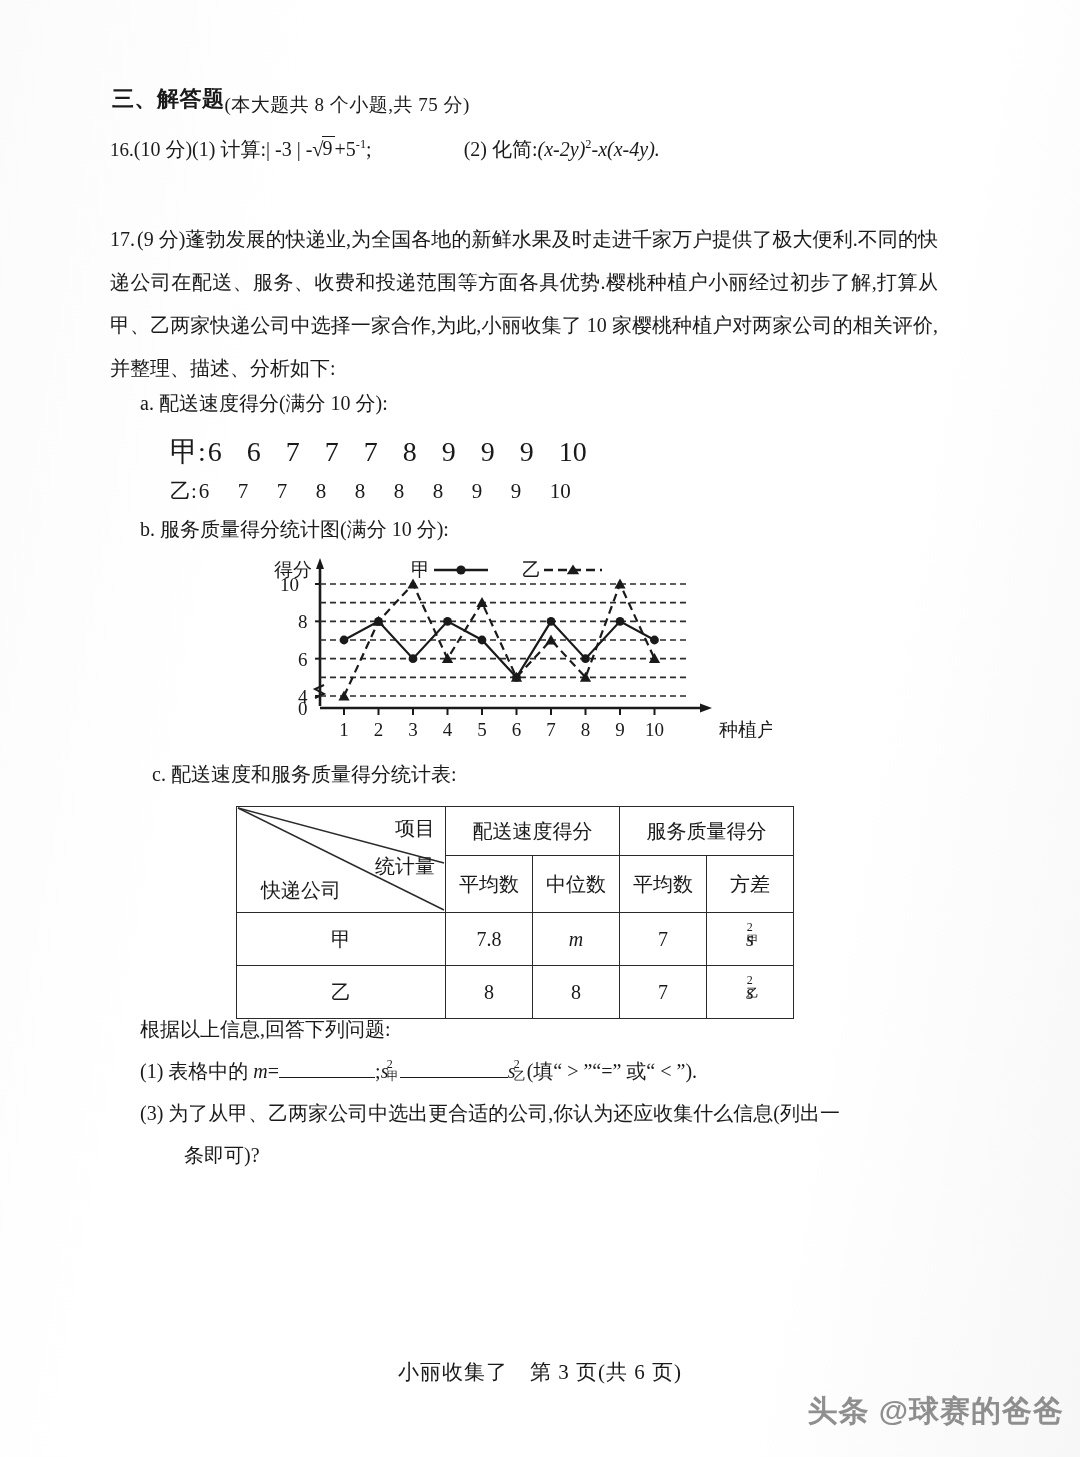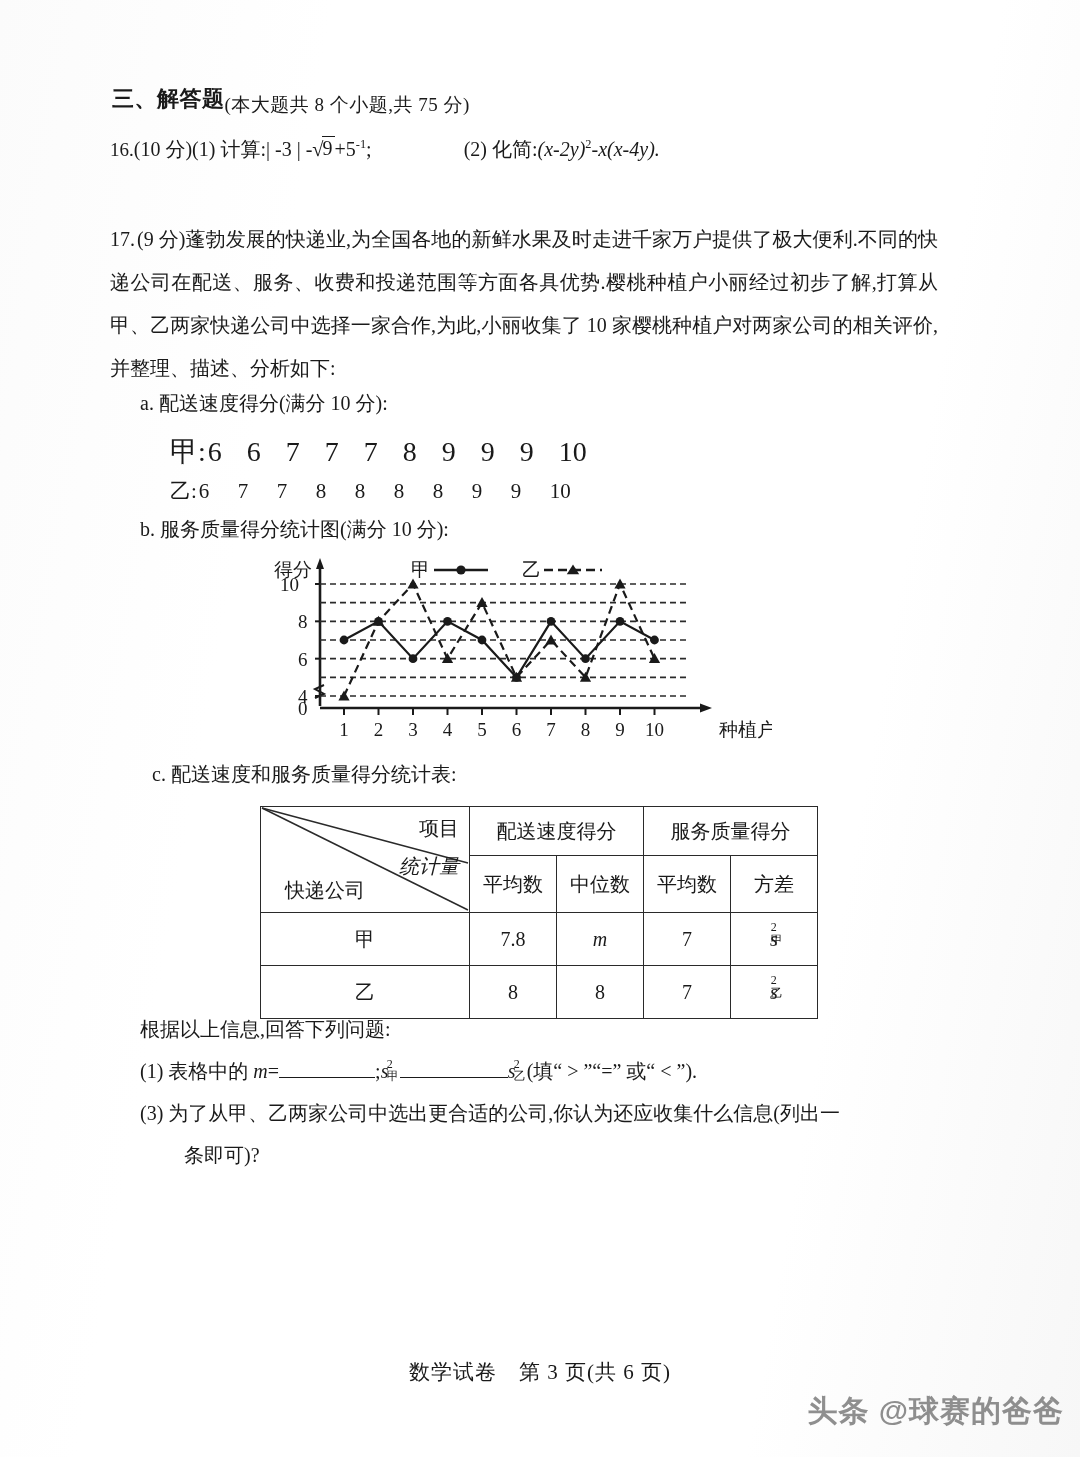"项目" .tbl { margin-left: 24px -> none }
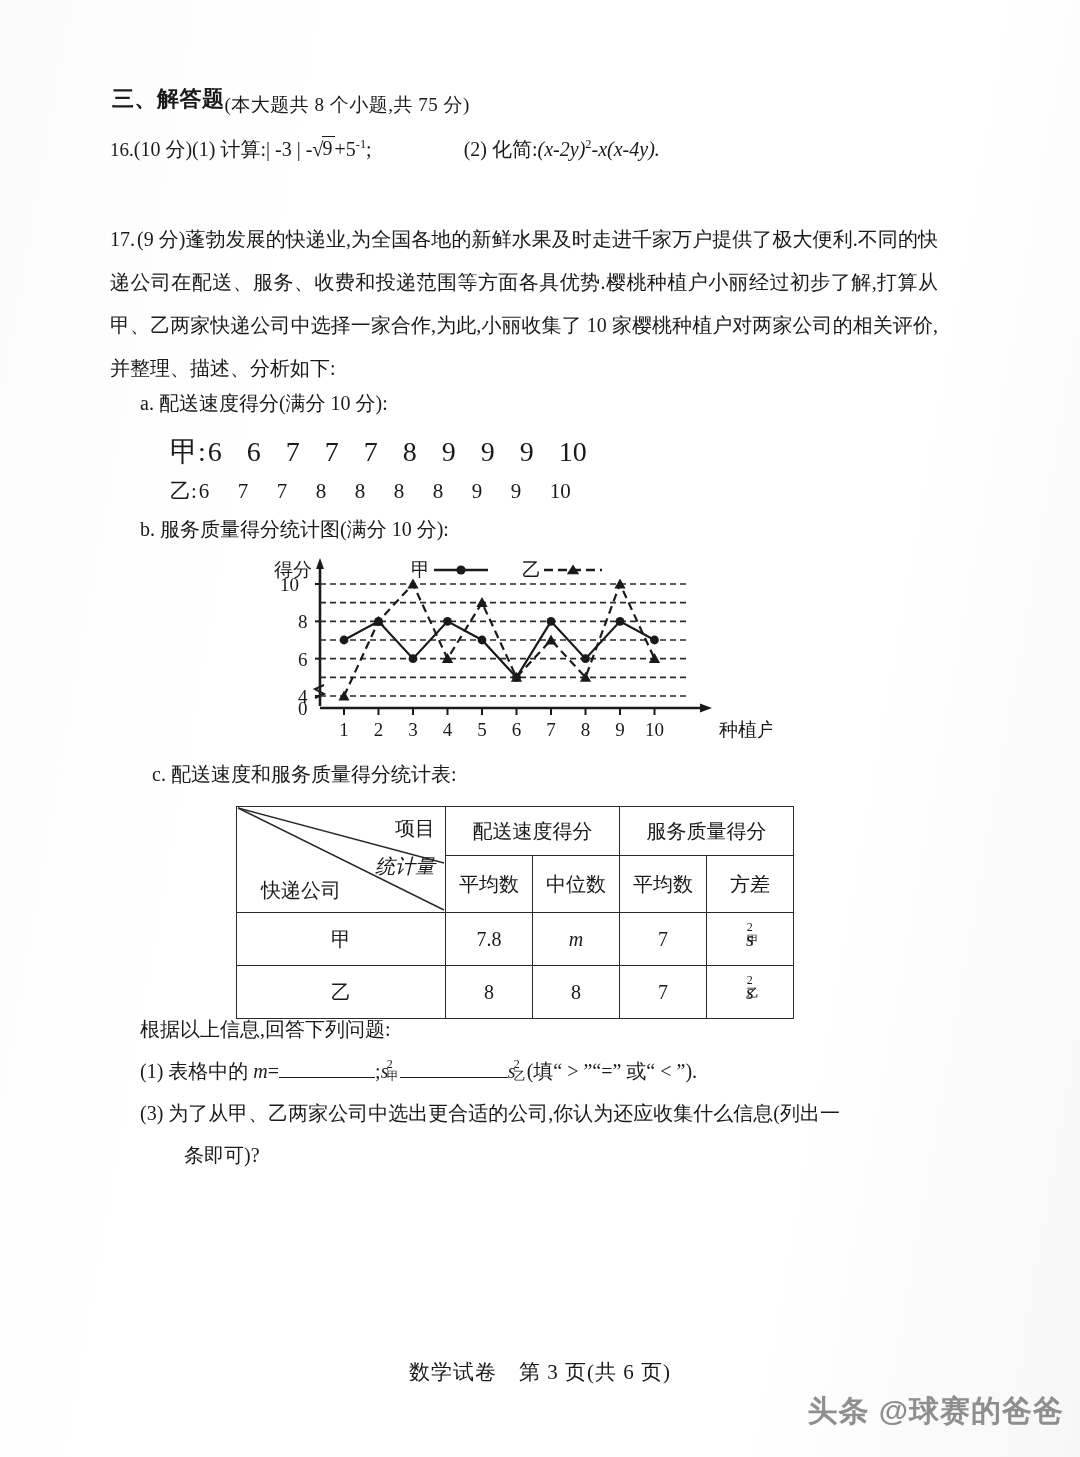"统计量" .corner .t-stat { font-style: italic -> none }
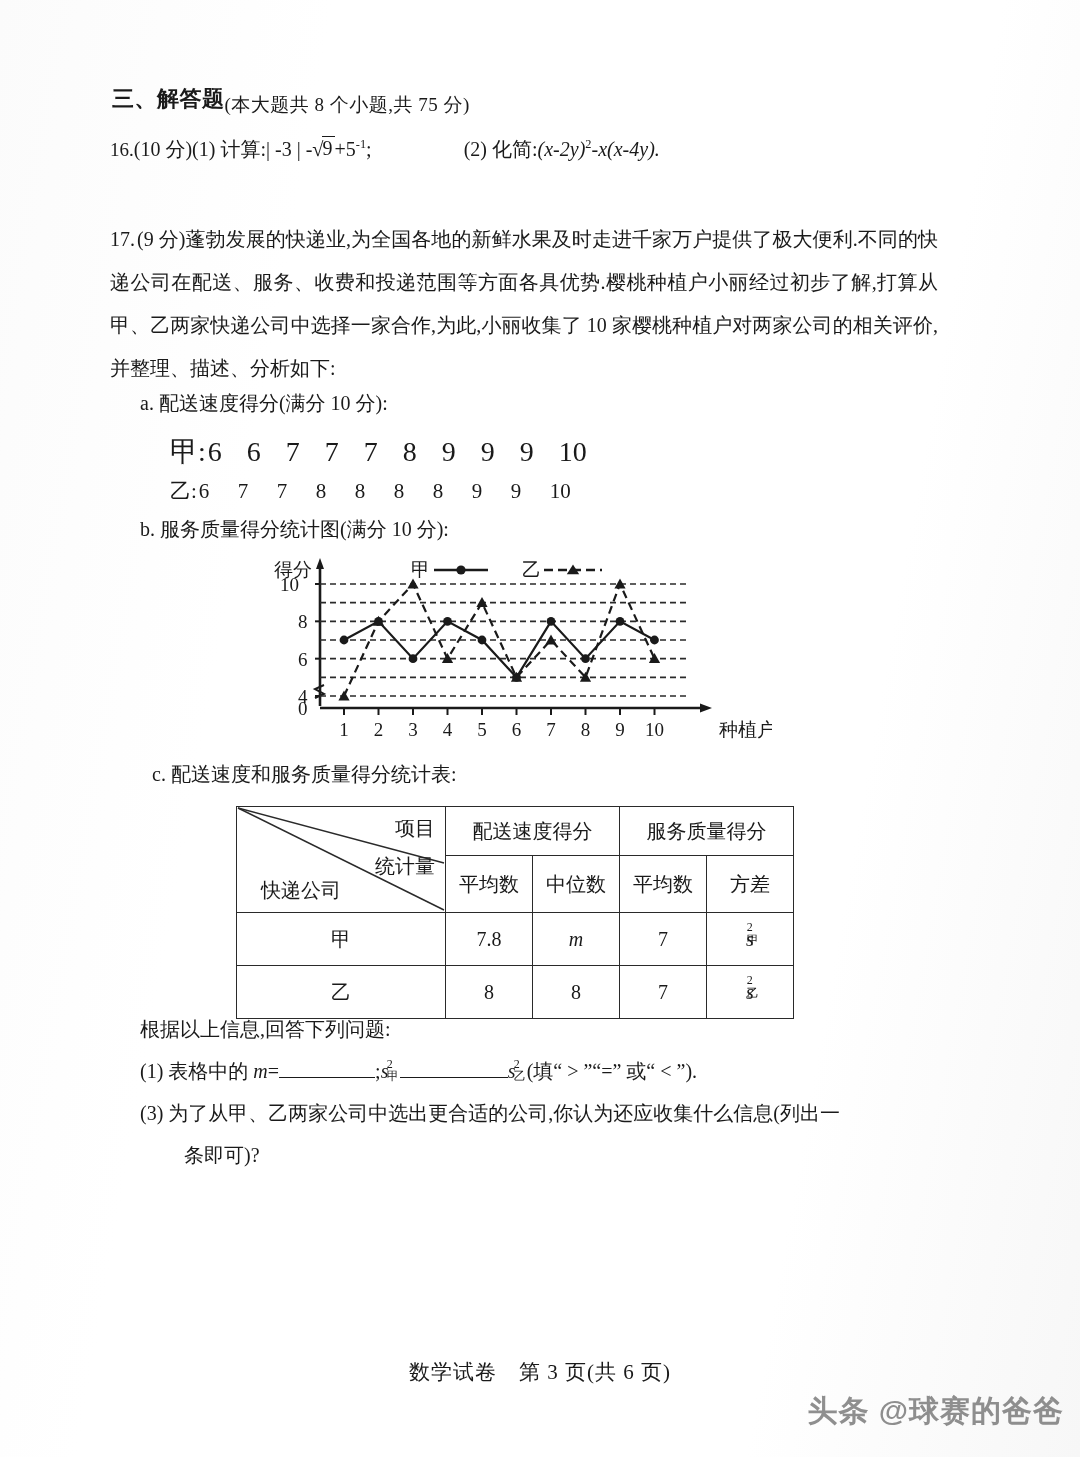"数学试卷" span { text: 数学试卷 -> 小丽收集了 }
